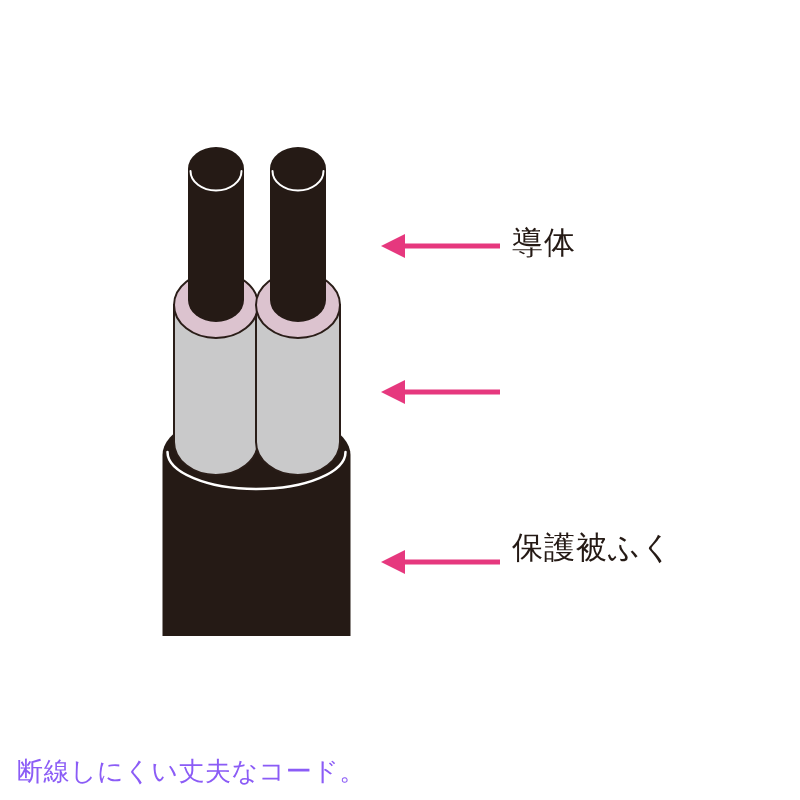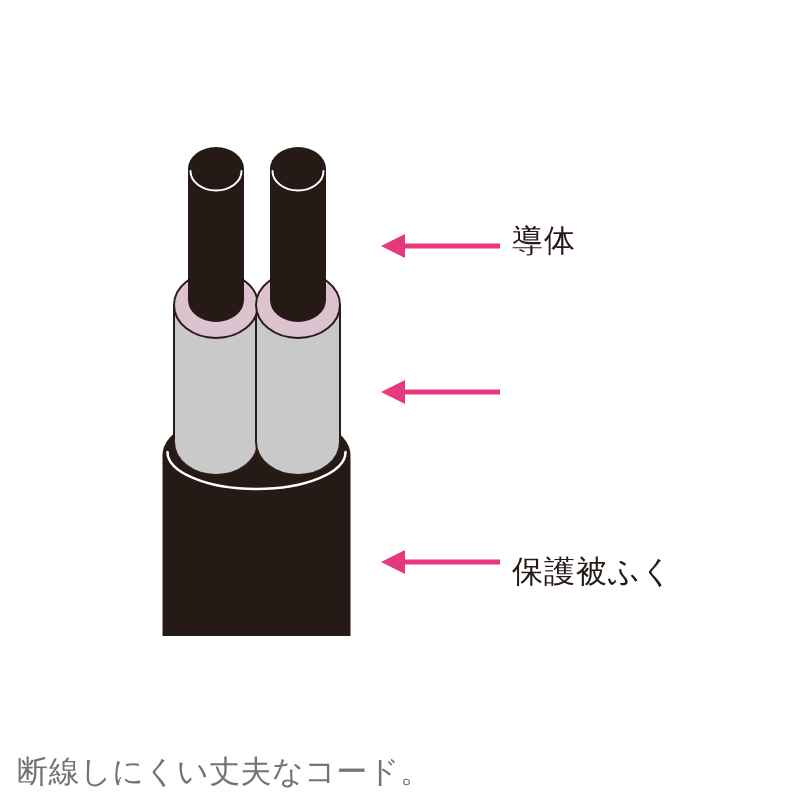"導体" .callout-label { font-family: Liberation Mono, monospace -> none }
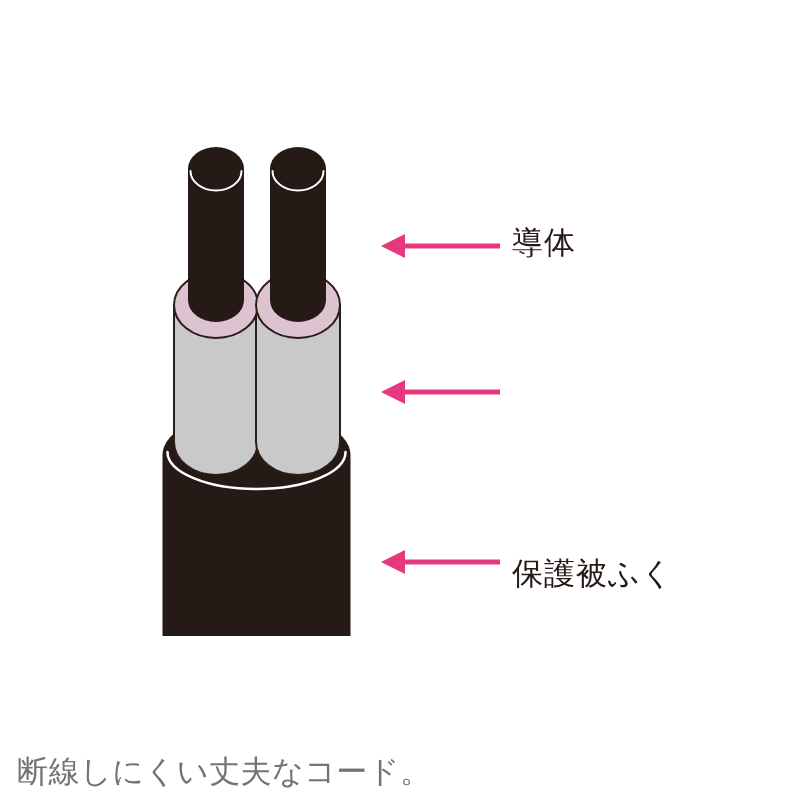"保護被ふく" .label-sheath { top: 558px -> 532px }
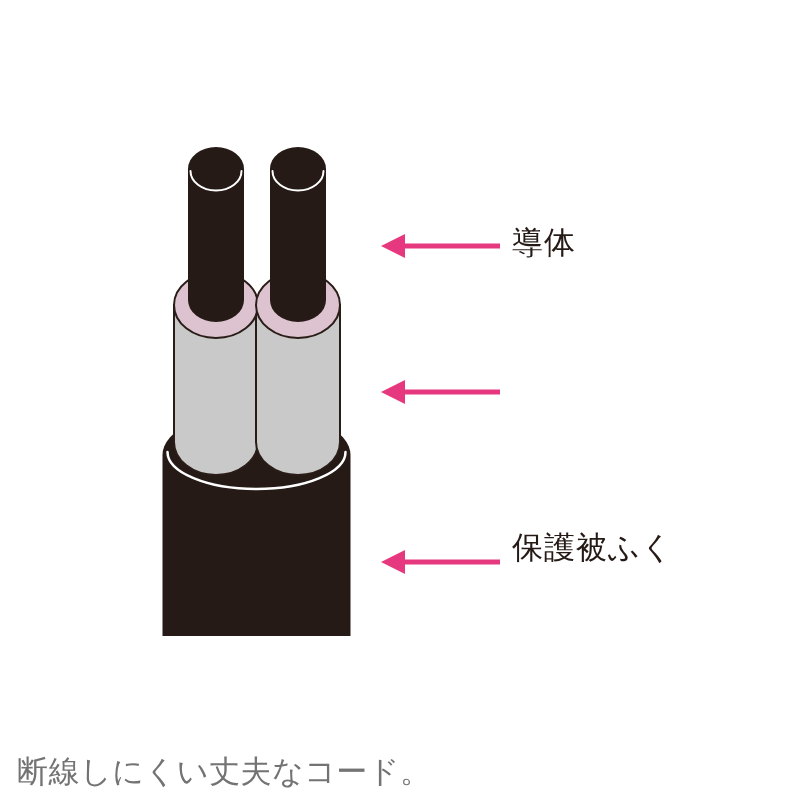"断線しにくい丈夫なコード。" .caption { color: #737373 -> #8b5cf6; font-size: 31px -> 26px }
